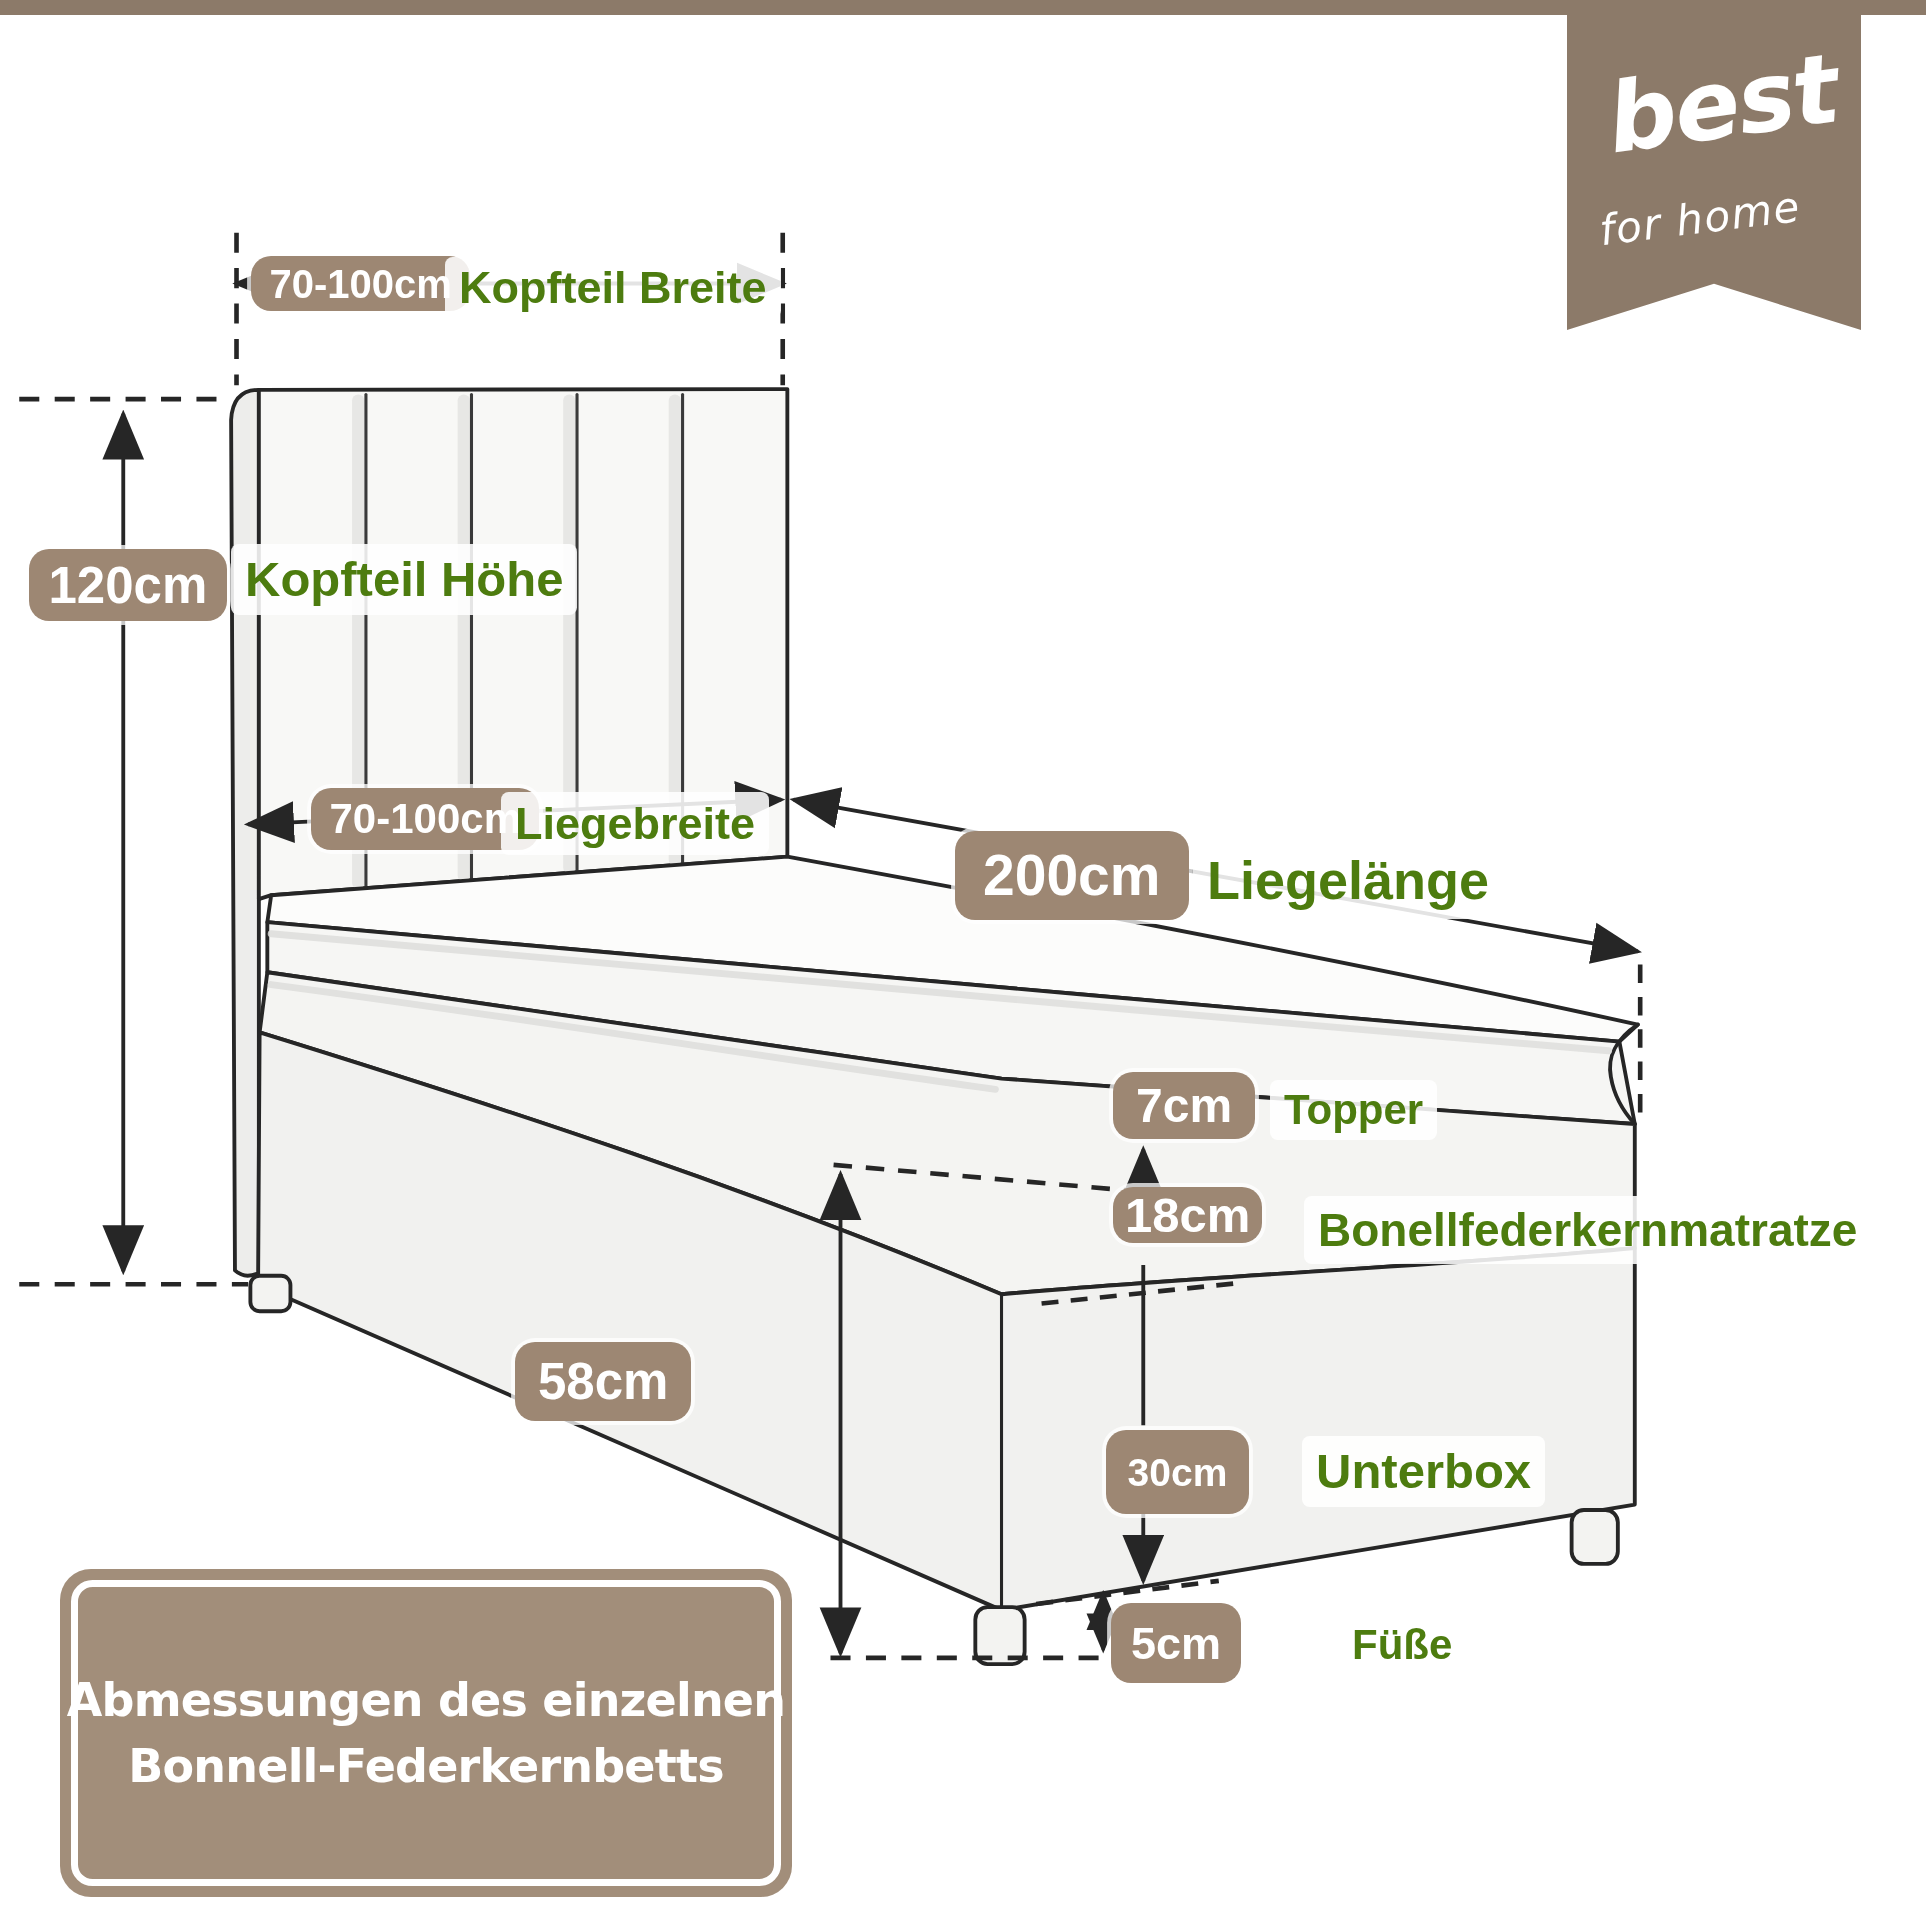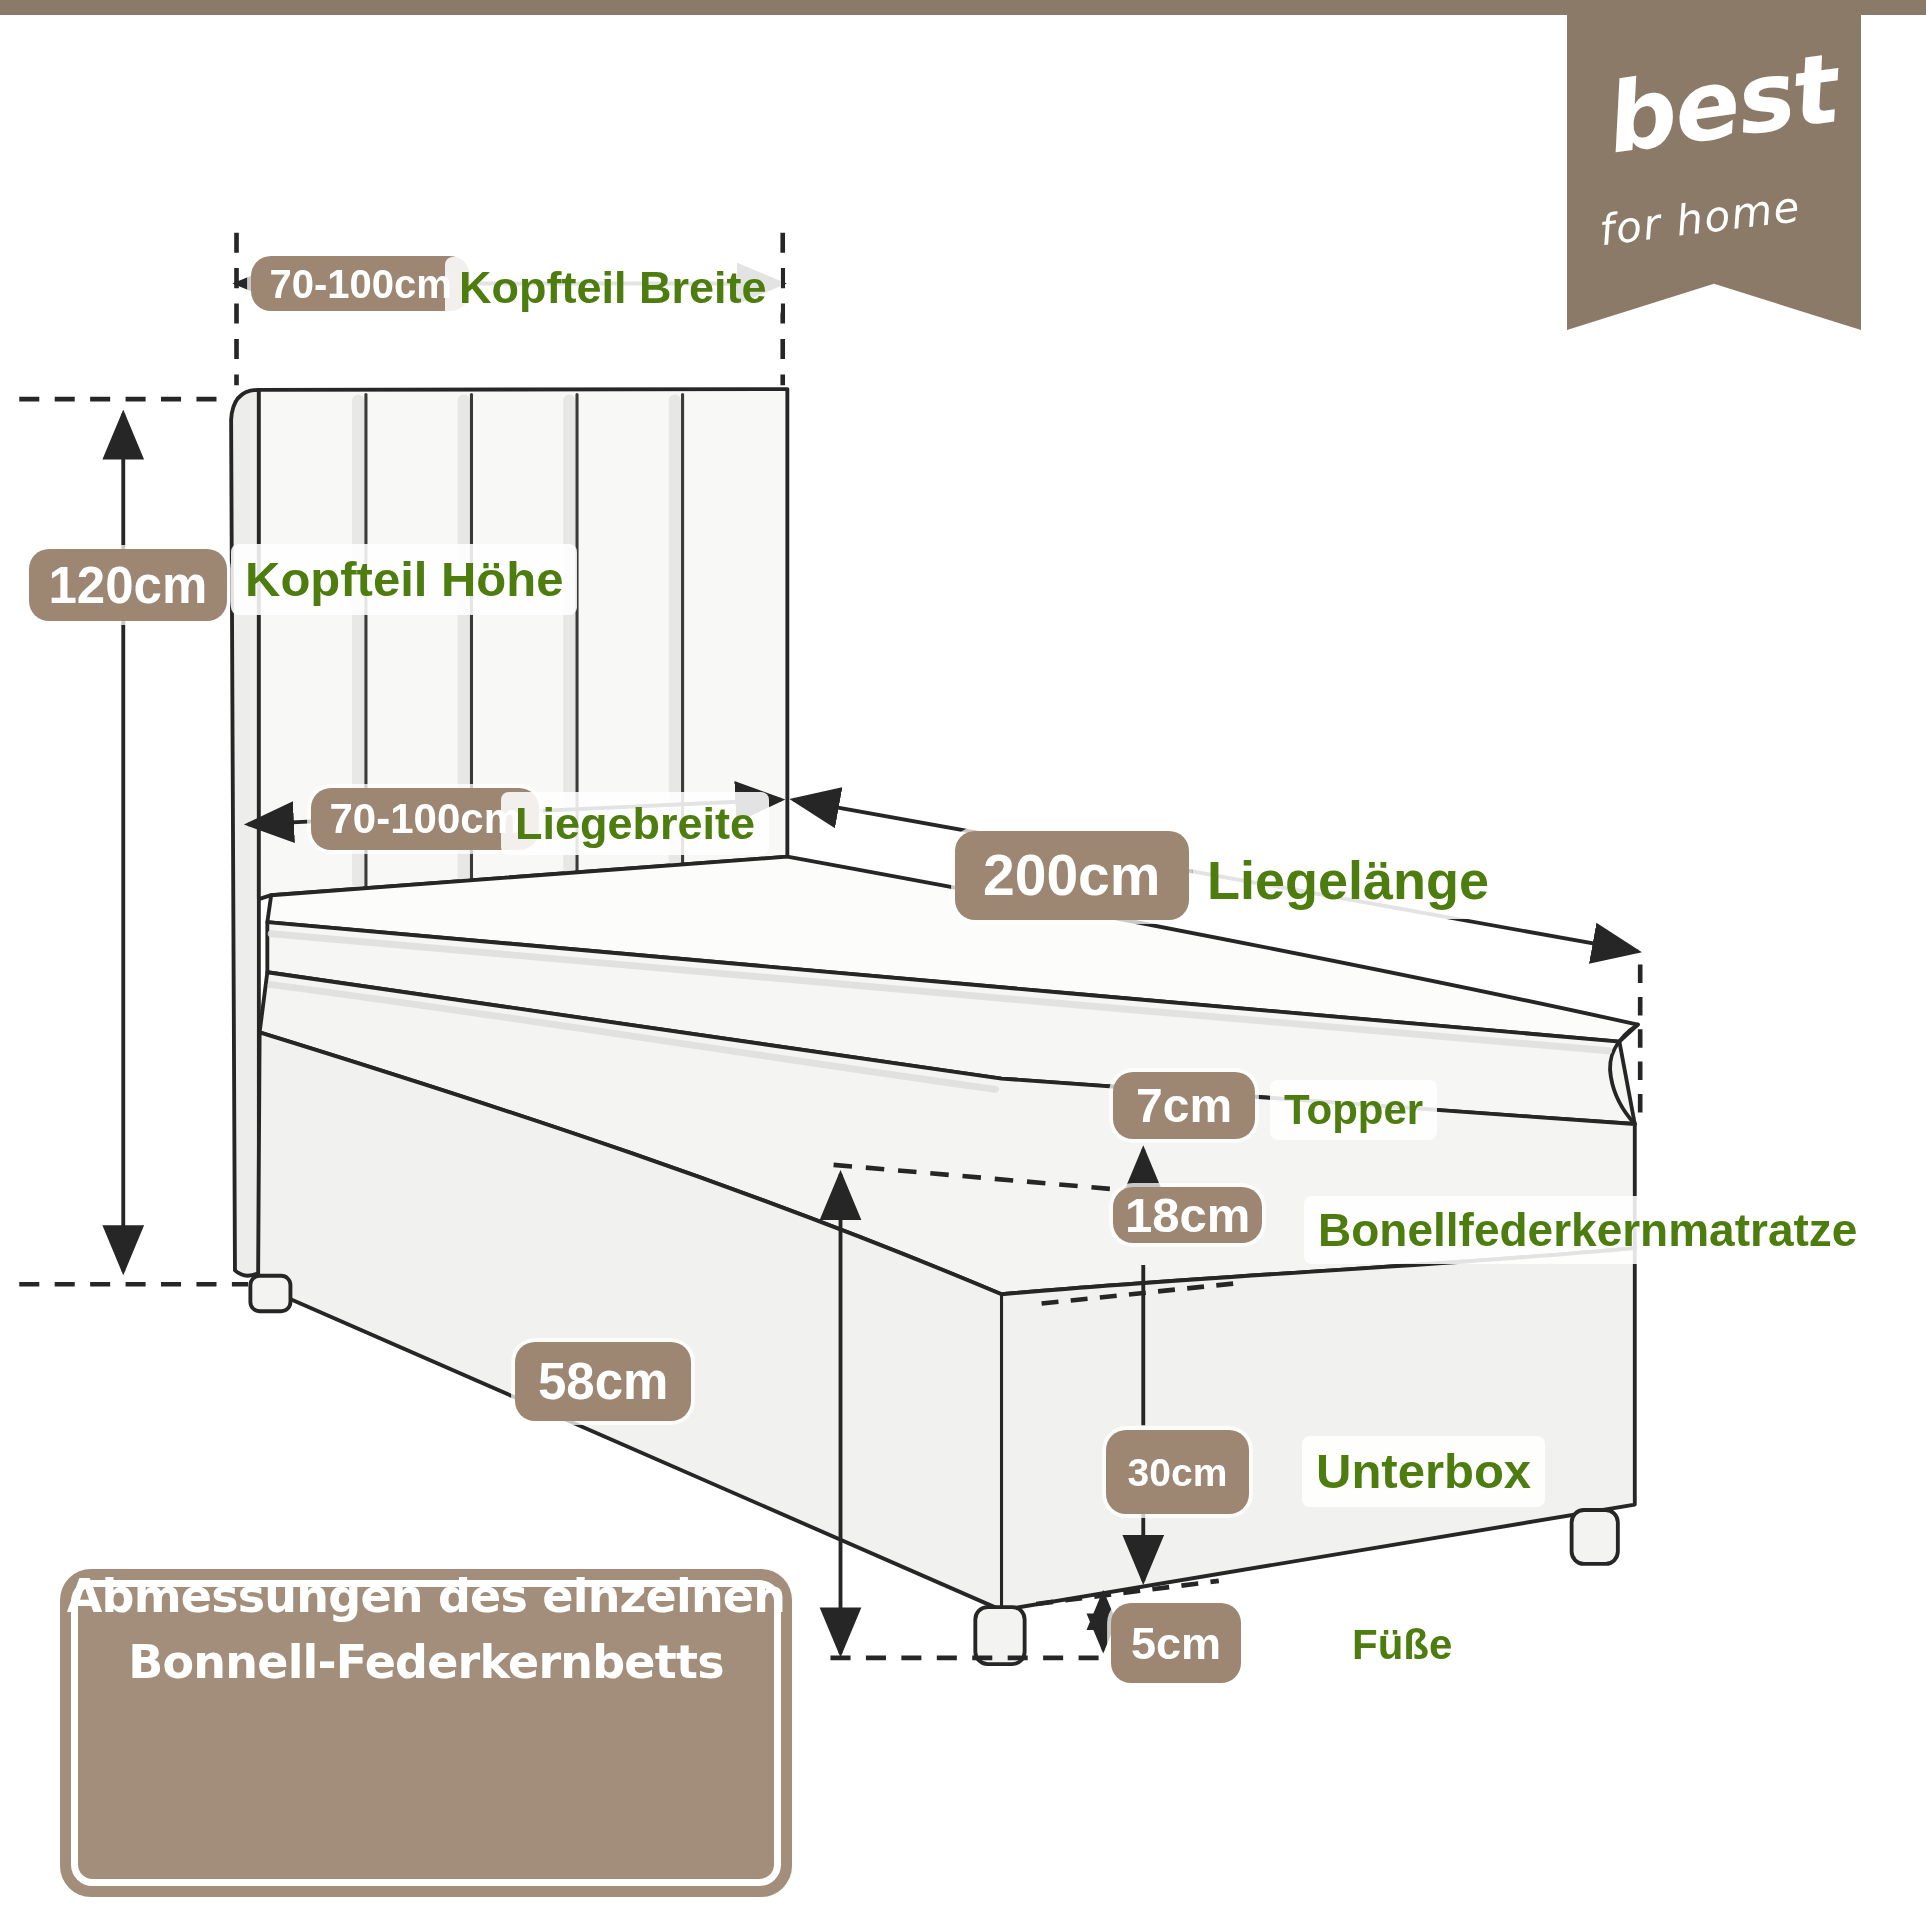"Abmessungen des einzelnen" #infobox .boxtext { justify-content: flex-start -> center }
